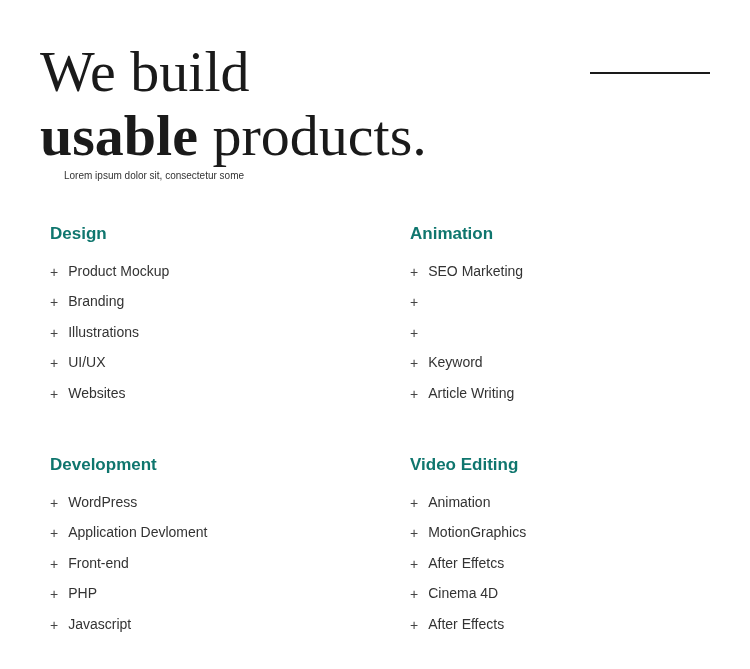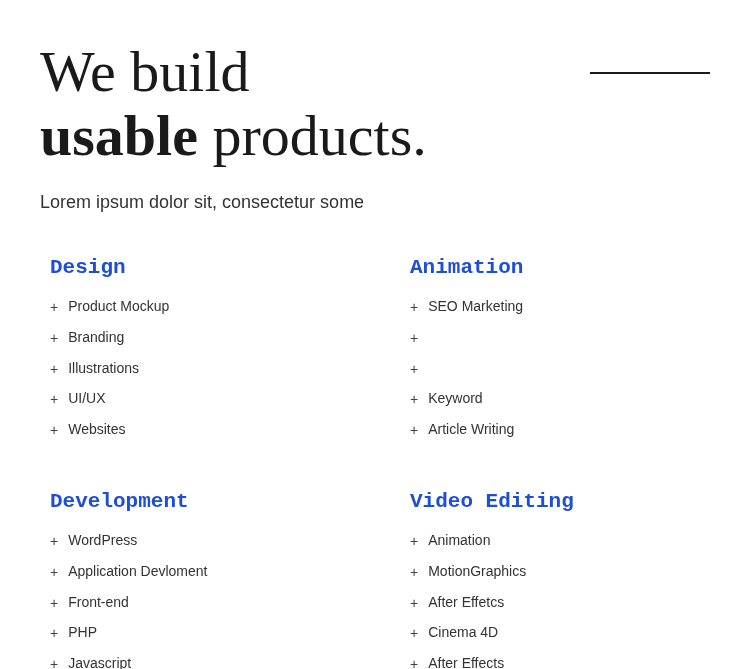"We build" .hero-title { margin-bottom: 20px -> none }
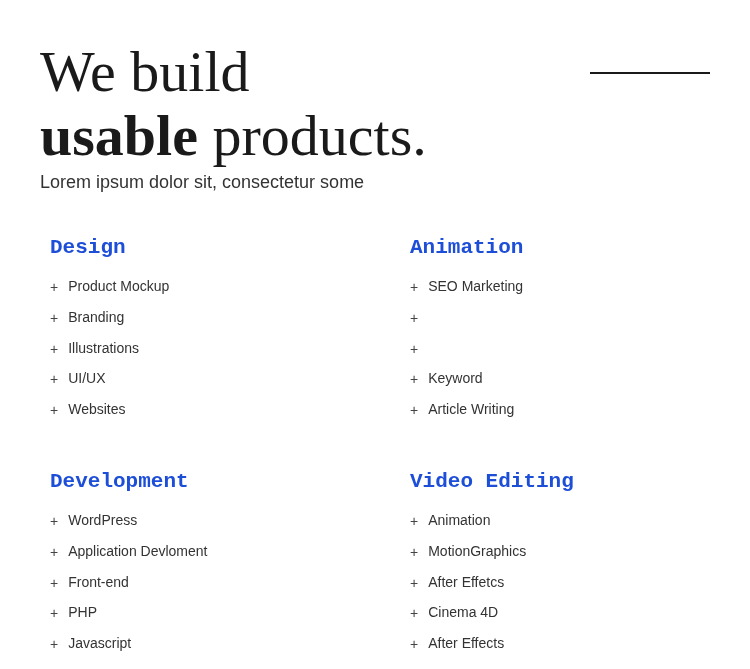"Lorem ipsum dolor sit, consectetur" .hero-description { font-size: 18px -> 10px; margin-left: none -> 24px }
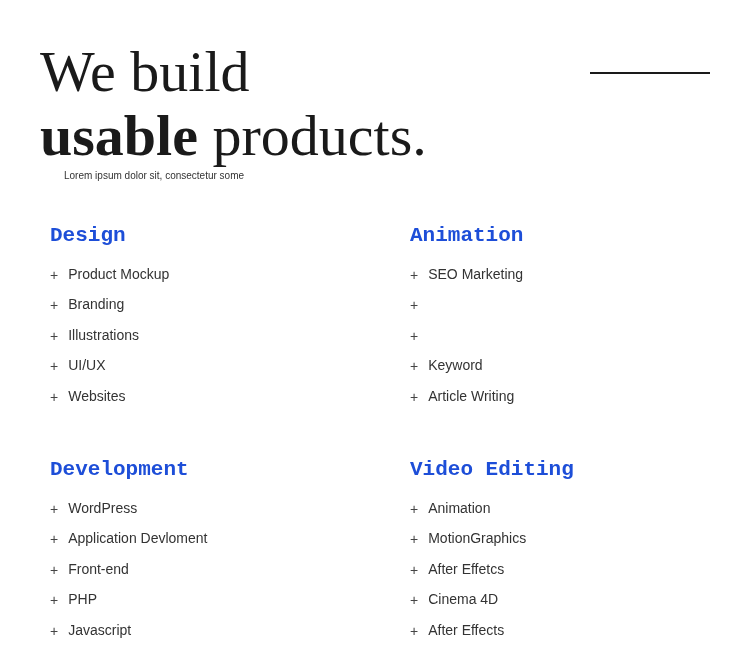"Design" .service-category-title { color: #1d4ed8 -> #0f766e; font-family: Liberation Mono, monospace -> Liberation Sans, sans-serif; font-size: 21px -> 17px }
